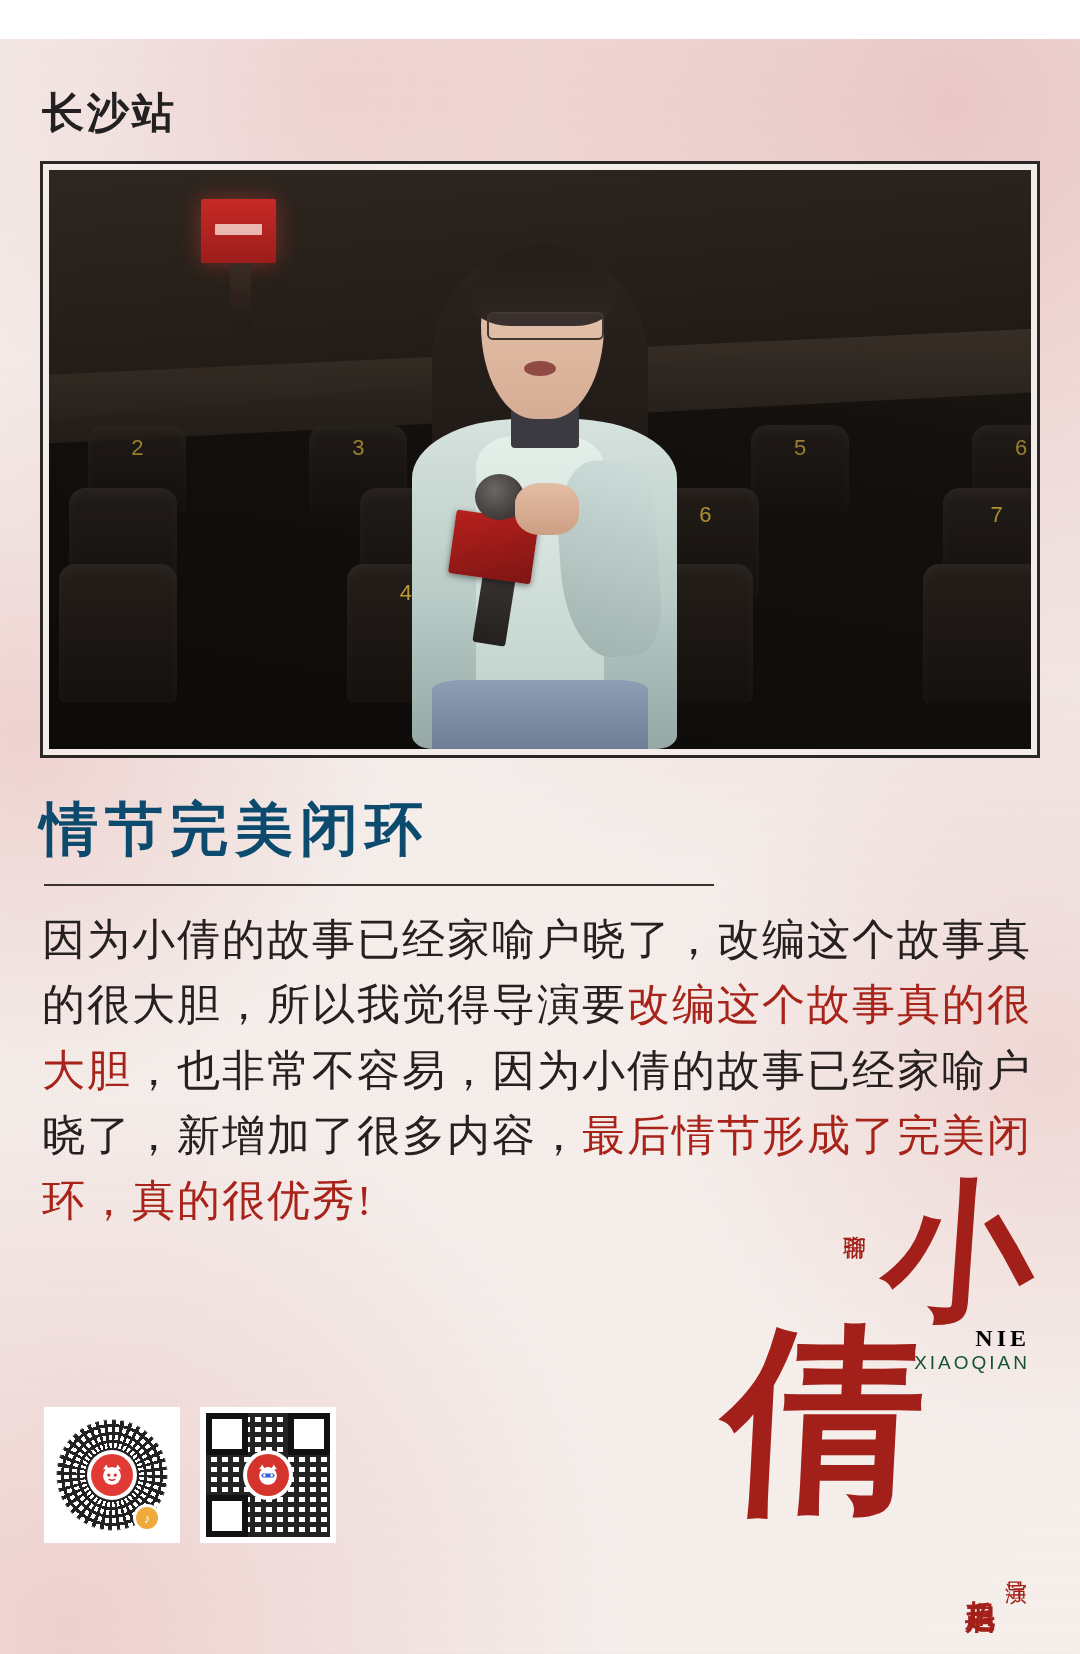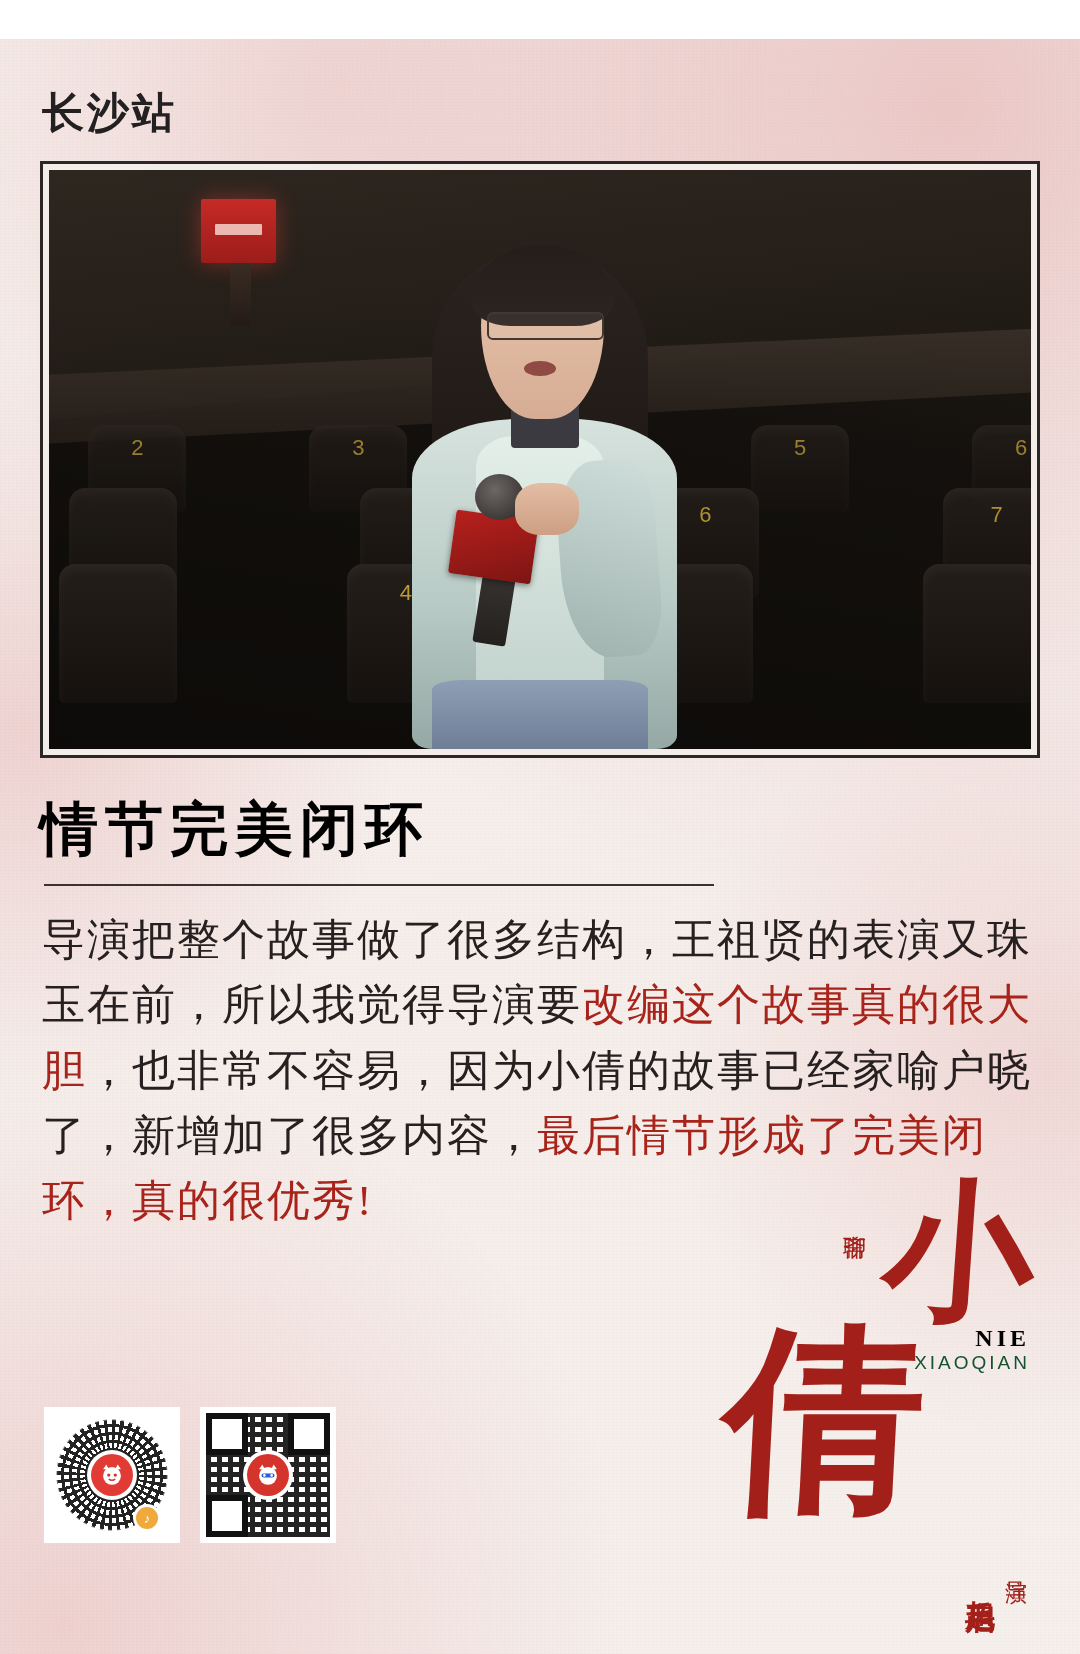"情节完美闭环" .headline { color: #000000 -> #0c4a6e }
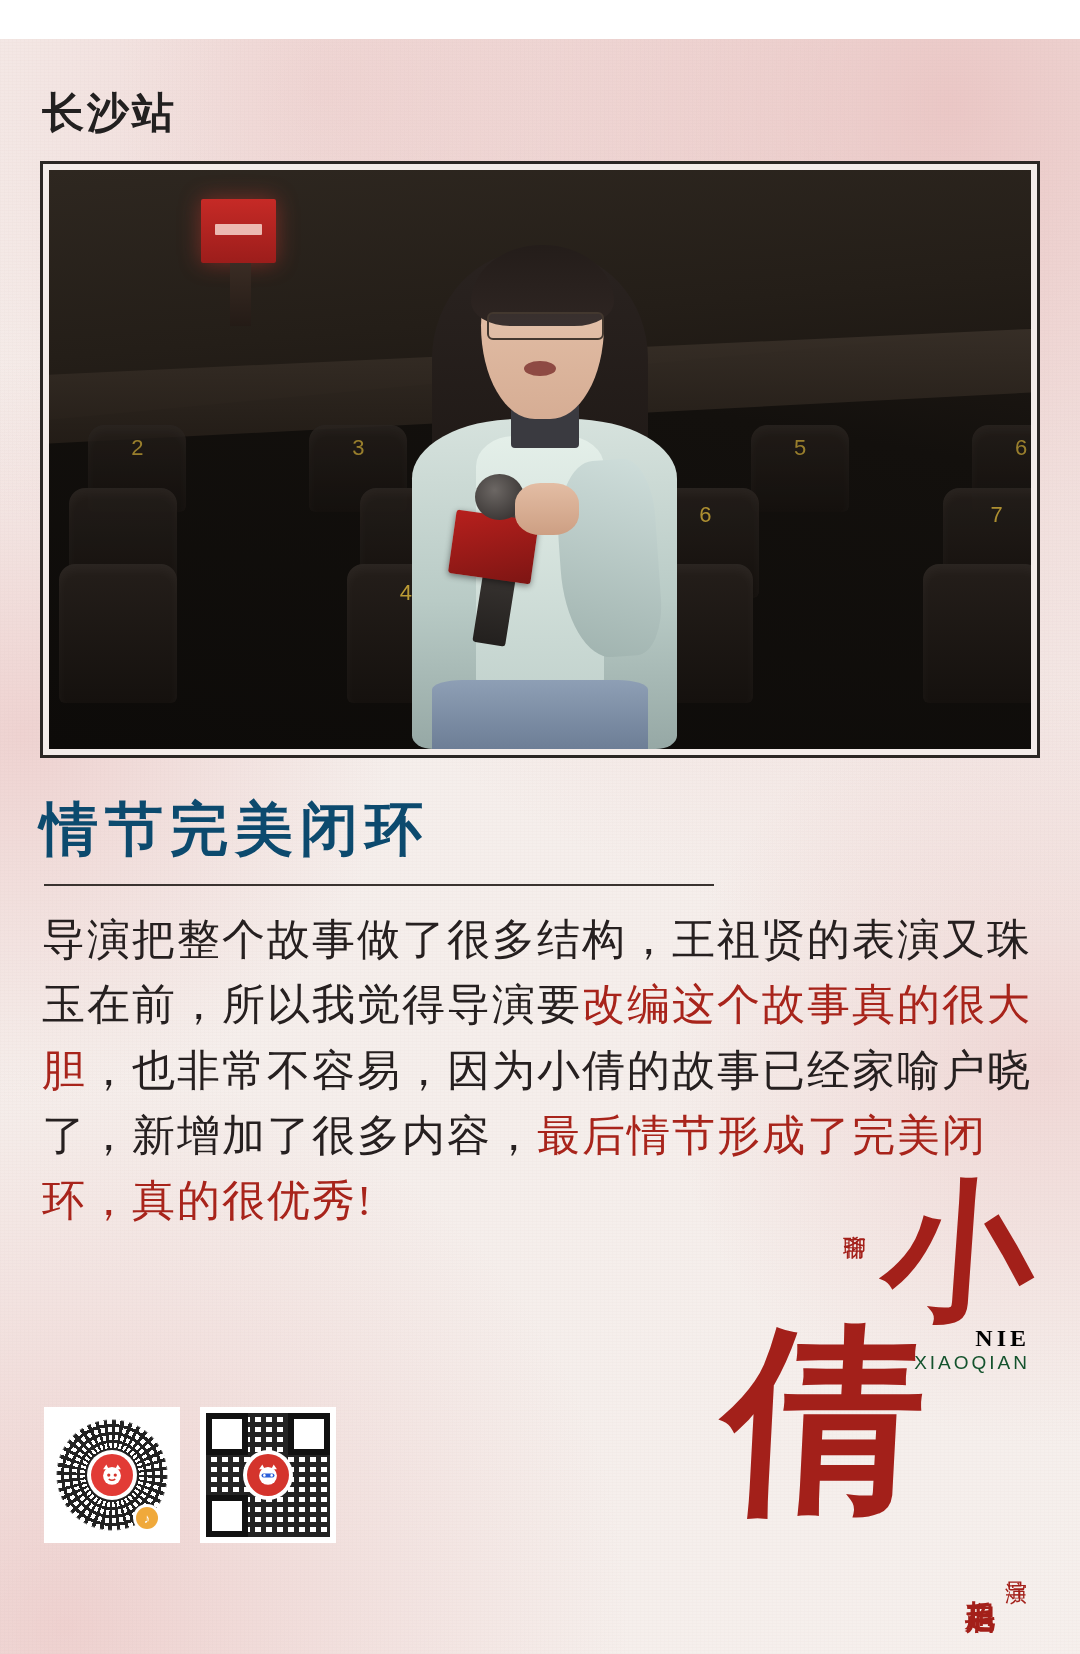"导演把整个故事做了很多结构，王祖贤的表演又珠玉在前，所以我觉得导演要" span { text: 导演把整个故事做了很多结构，王祖贤的表演又珠玉在前 -> 因为小倩的故事已经家喻户晓了，改编这个故事真的很大胆 }
